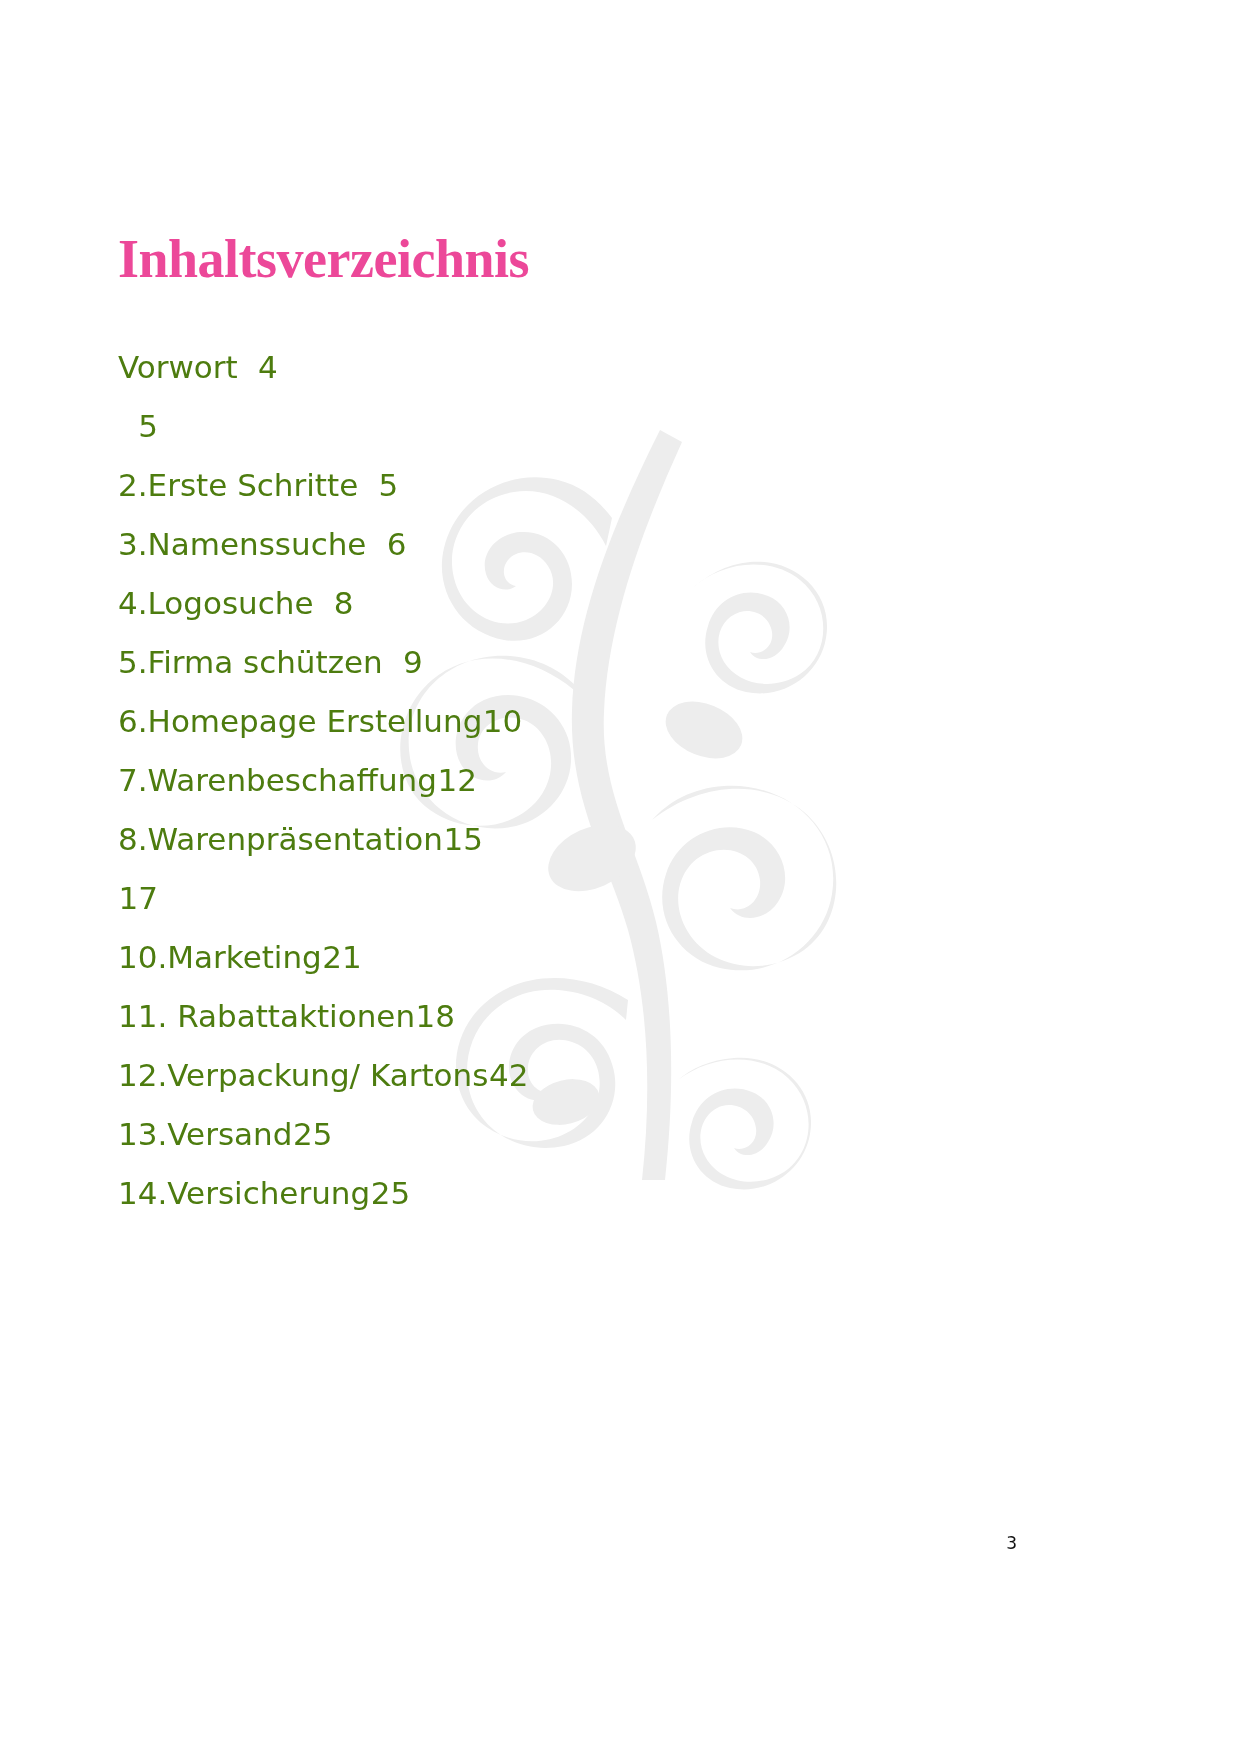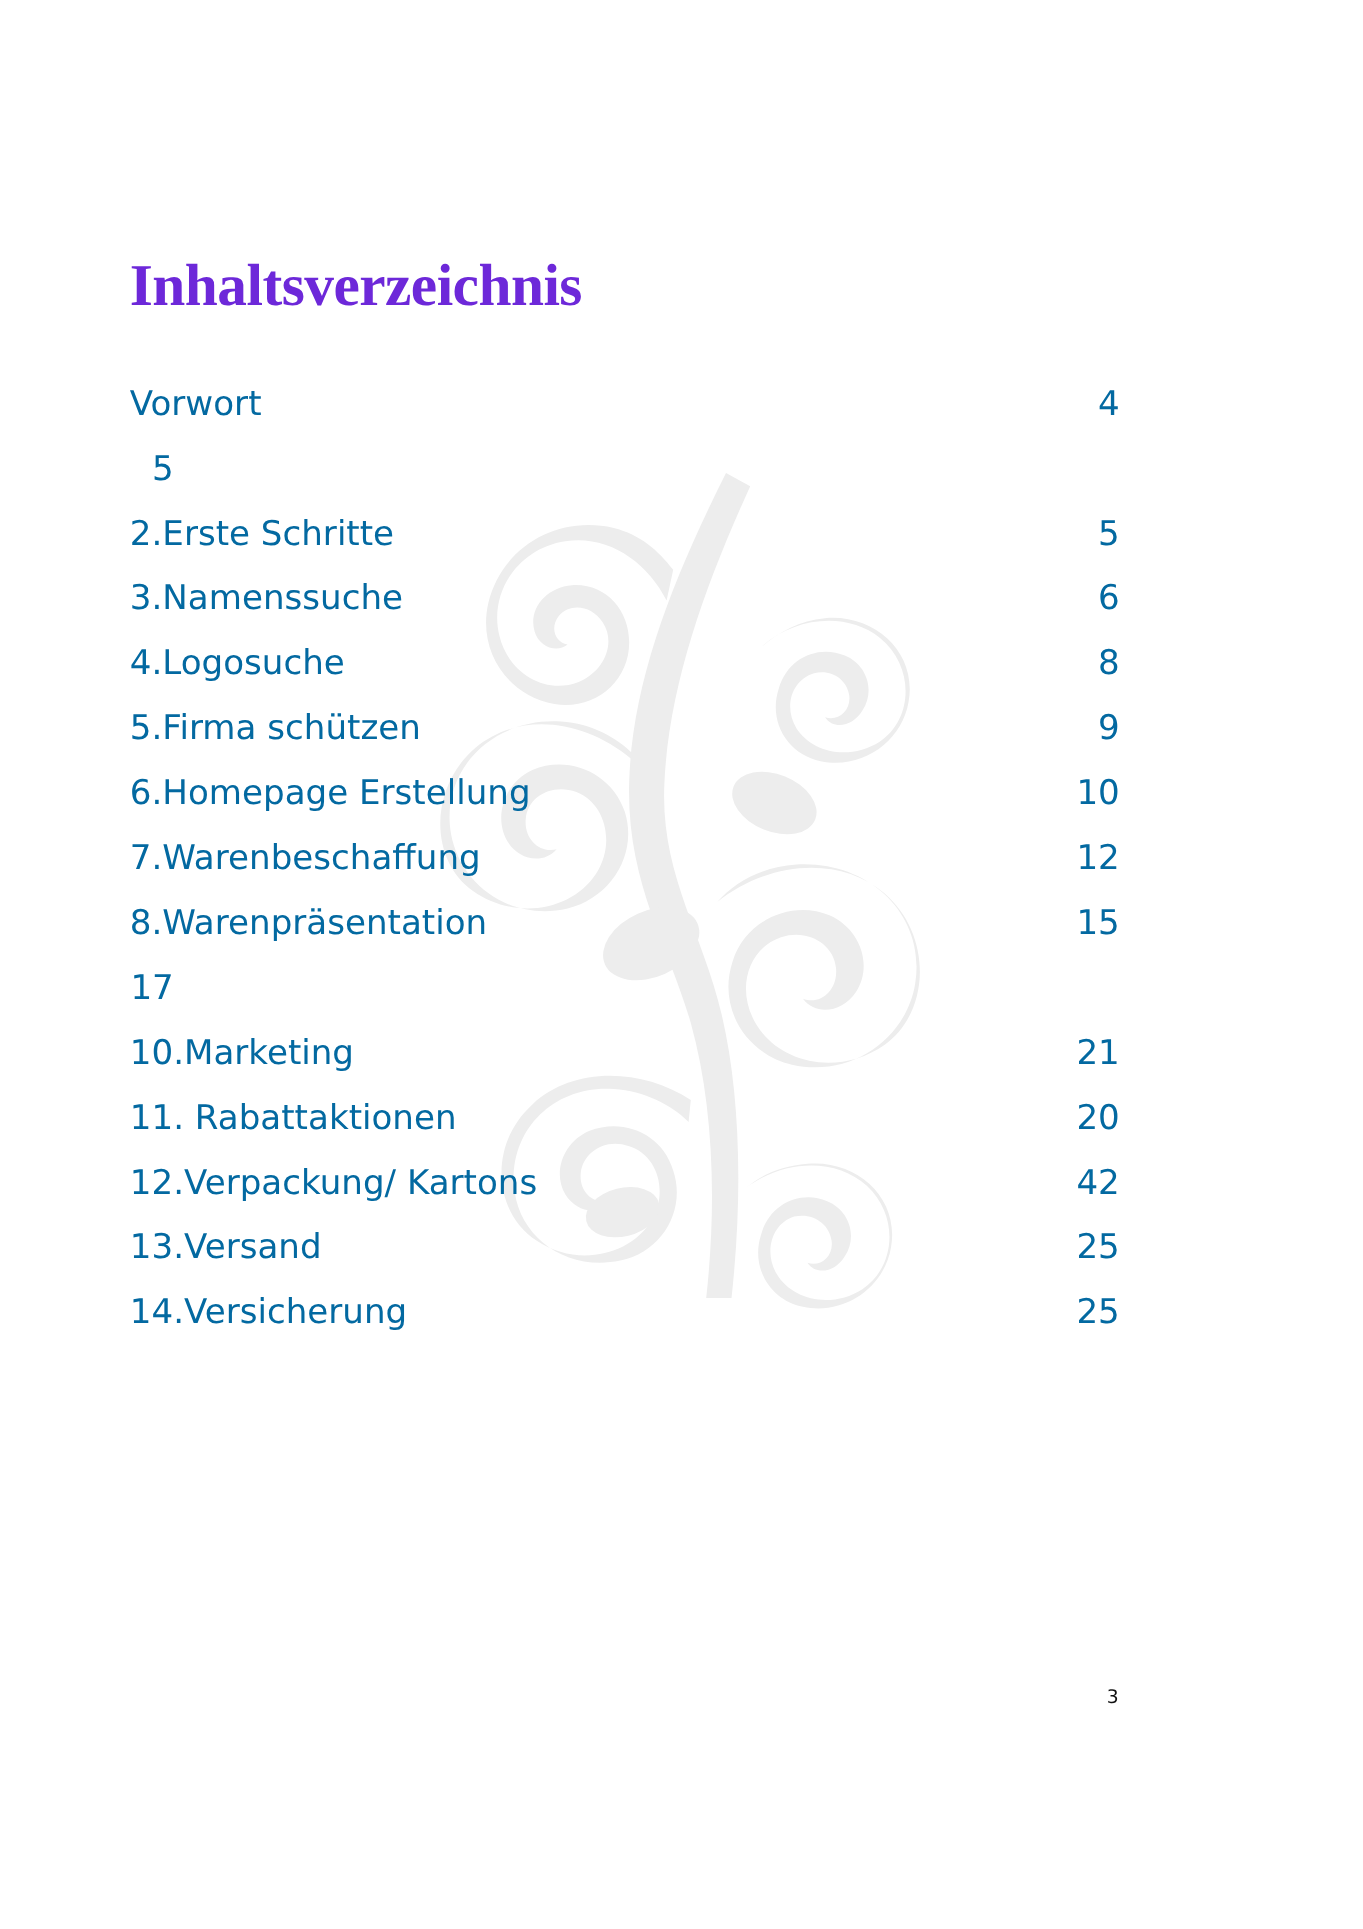"Inhaltsverzeichnis" .doc-title { color: #6d28d9 -> #ec4899 }
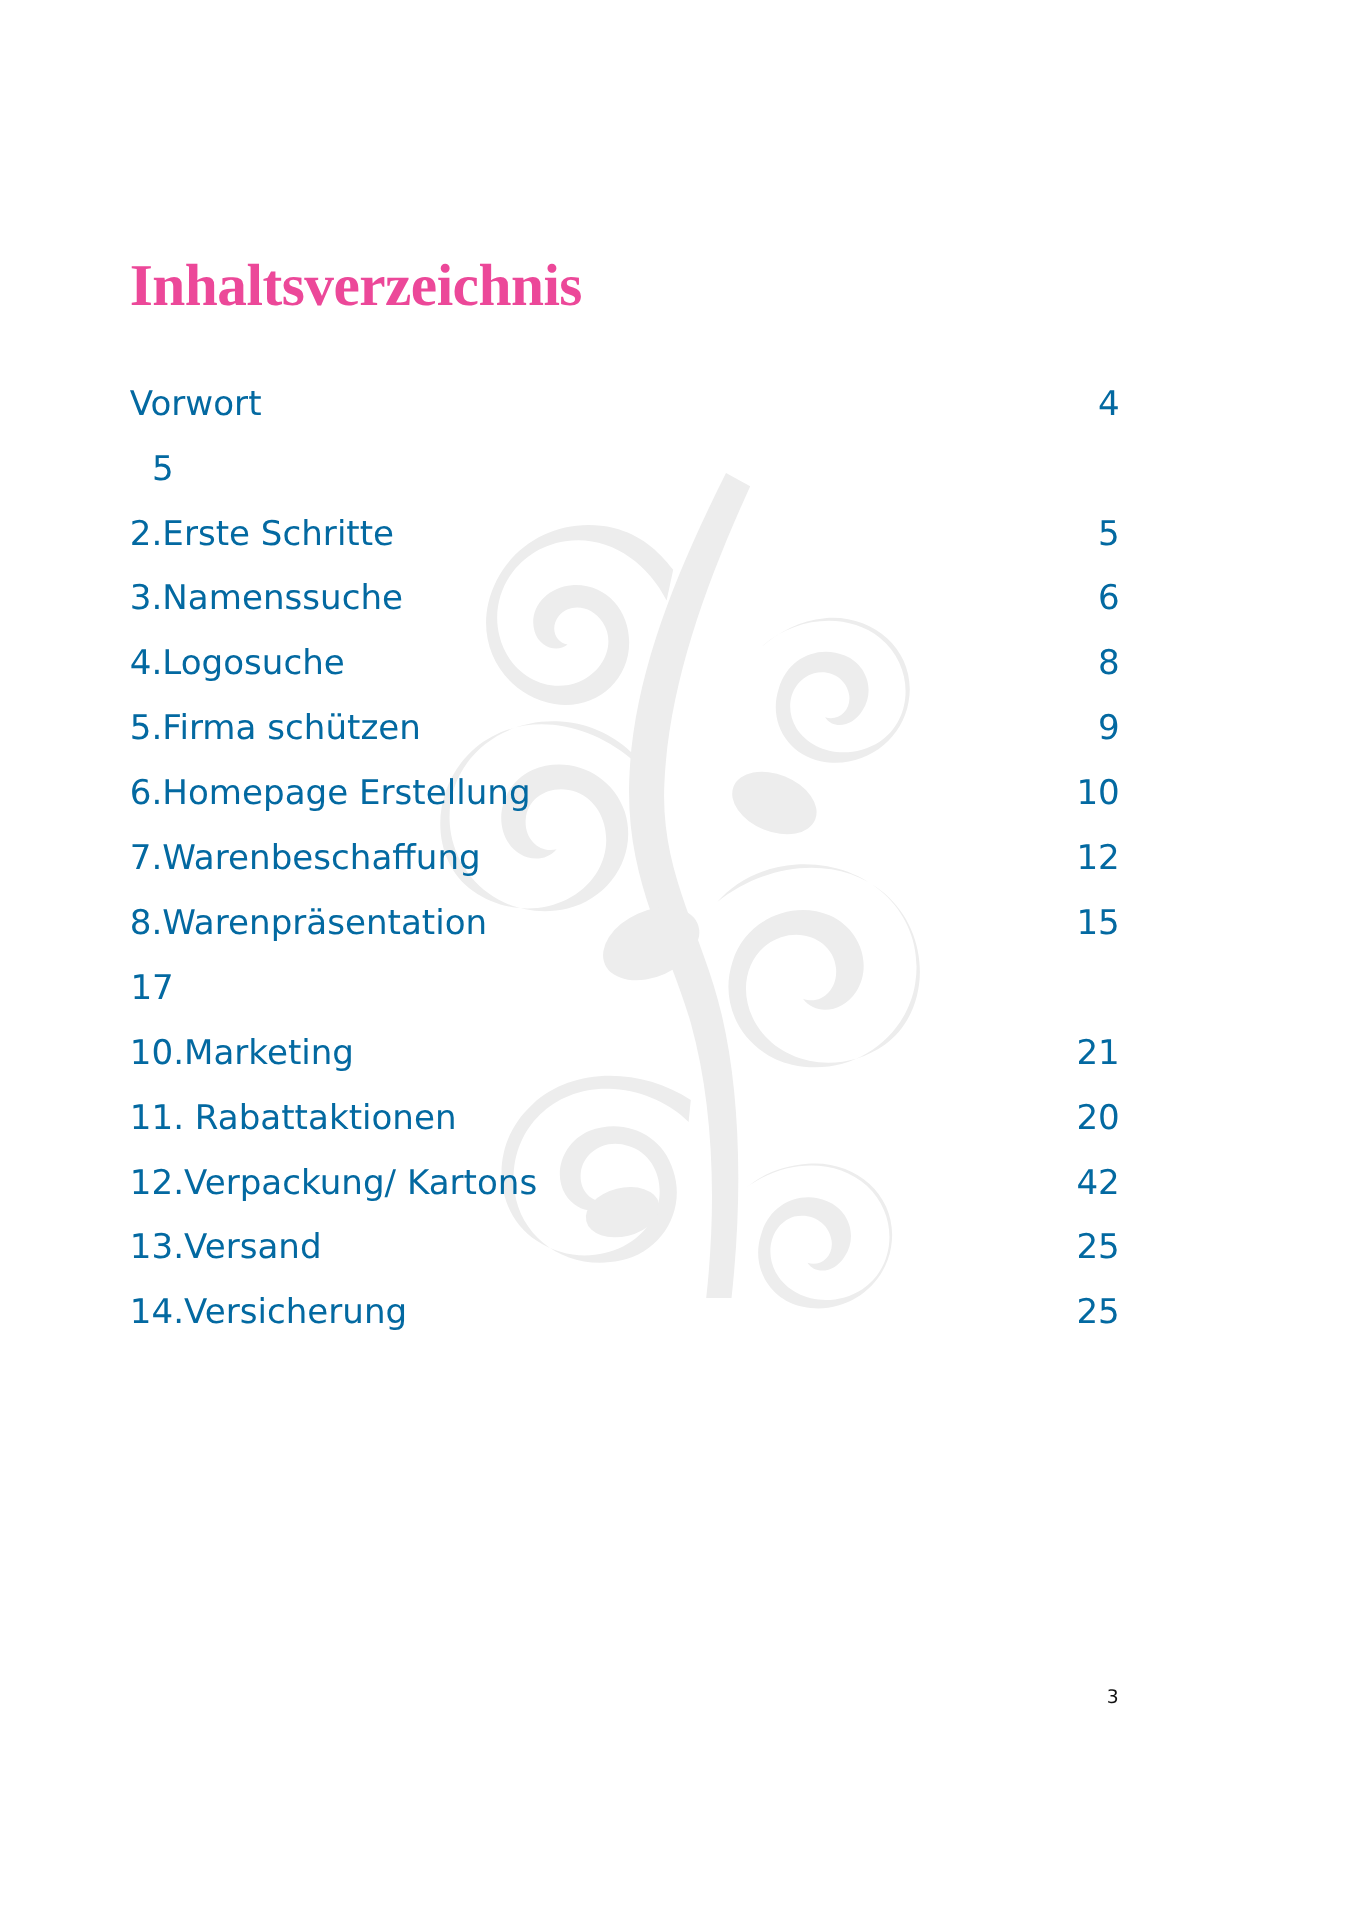"Vorwort" .toc-row { color: #0369a1 -> #4d7c0f; justify-content: space-between -> none }
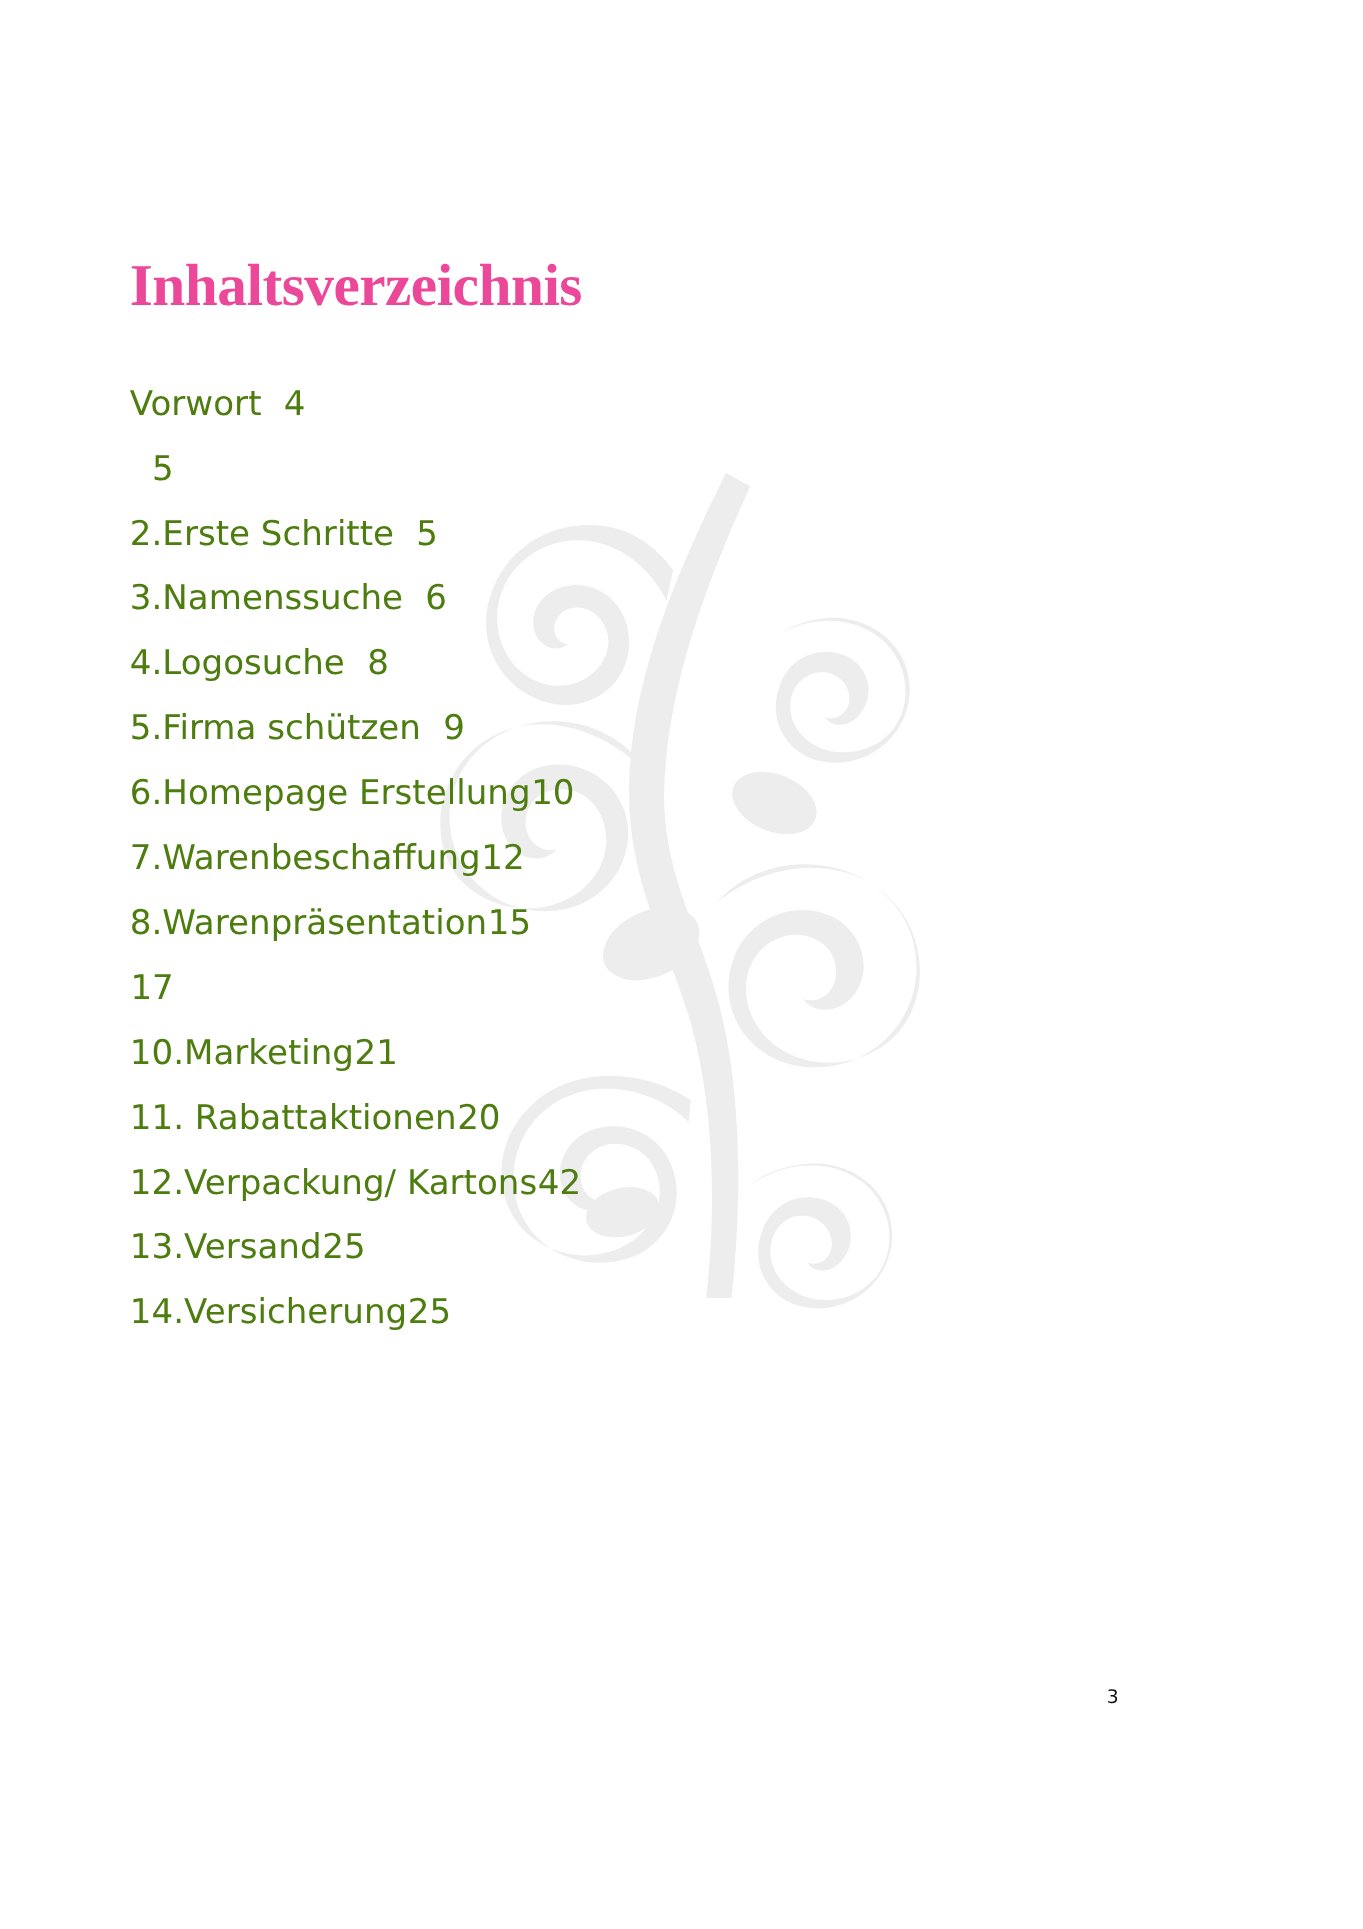"20" span.toc-page { text: 20 -> 18 }
